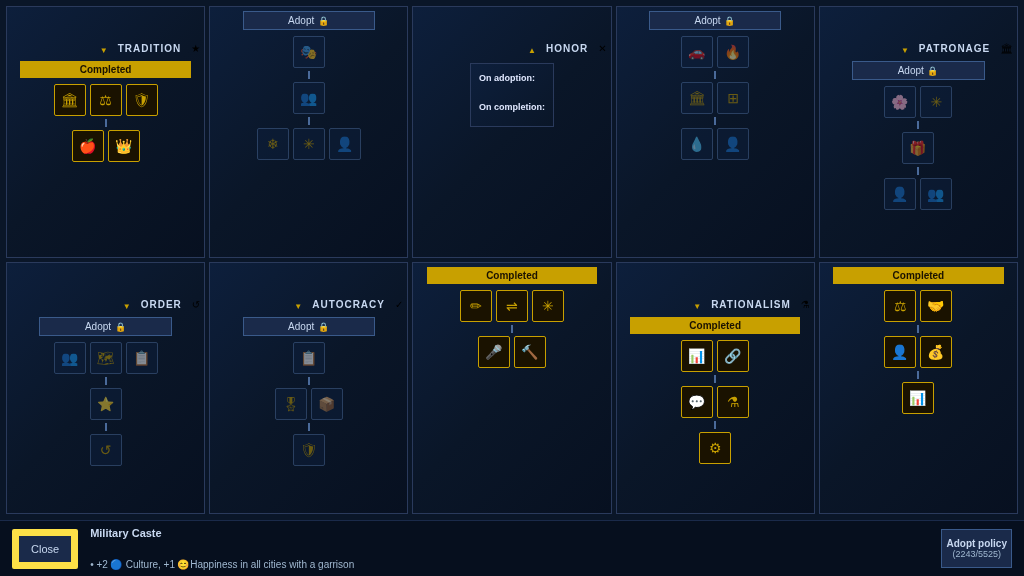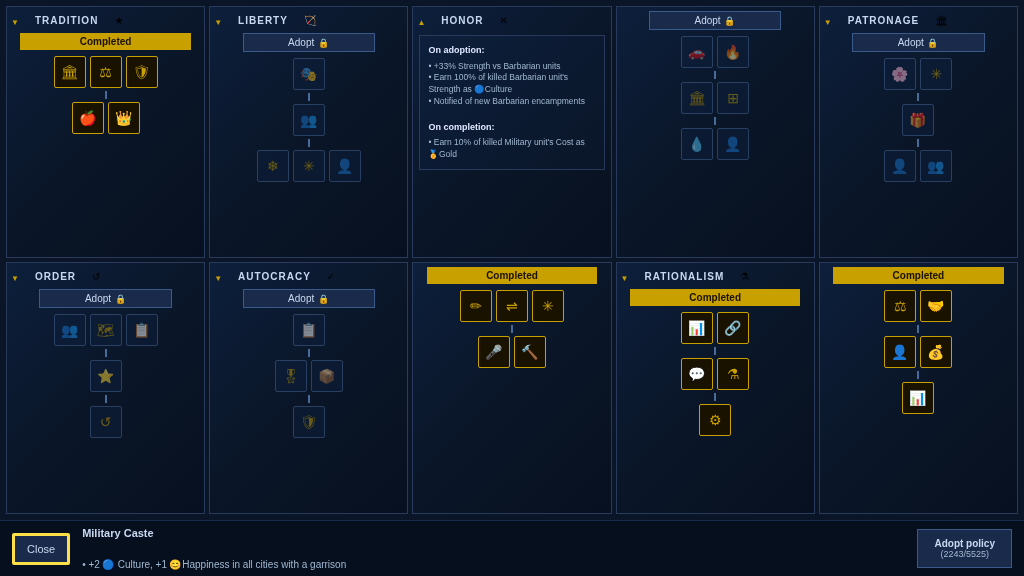"TRADITION" .policy-header { gap: 16px -> 10px; justify-content: flex-start -> flex-end; margin-top: none -> 28px }
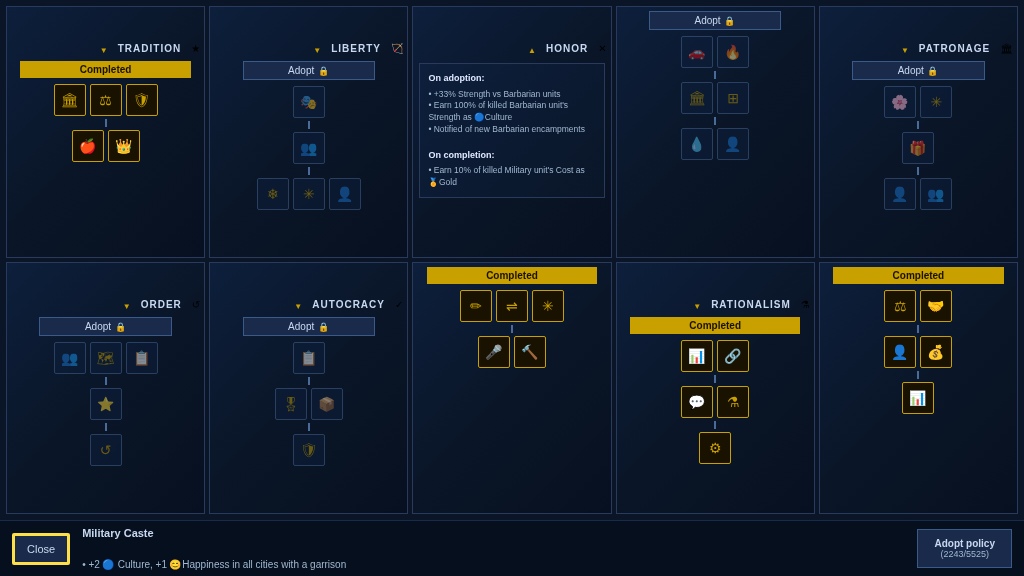"LIBERTY" div.policy-header { html: <div> <span></span> <span>LIBERTY</span> <span>🏹</span> </div> -> none }
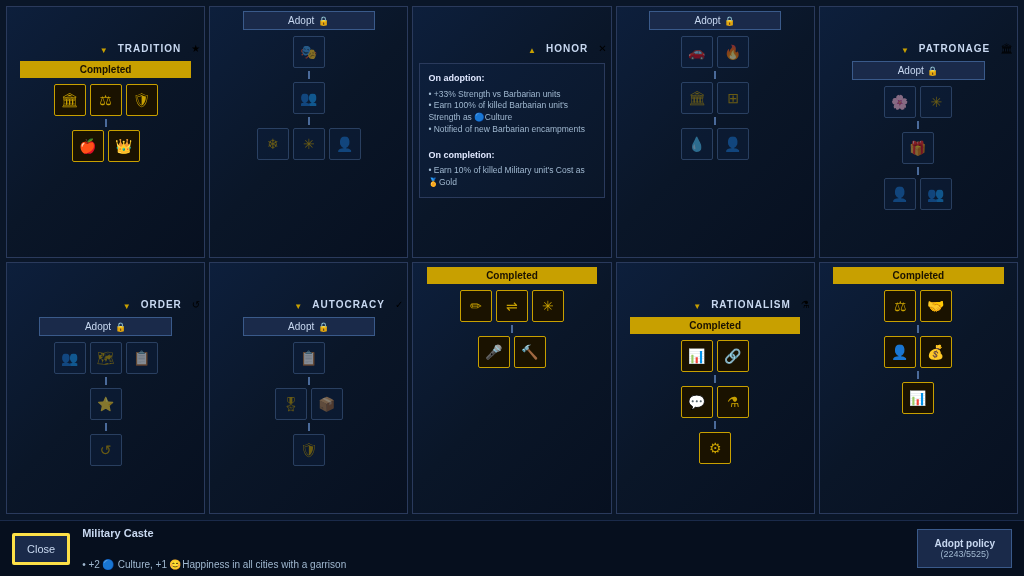"• +33% Strength vs Barbarian" div.desc-text { html: <div> • +33% Strength vs Barbarian units<br> • Earn 100% of killed Barbarian unit's Strength as <span>🔵</span>Culture<br> • Notified of new Barbarian encampments </div> -> none }
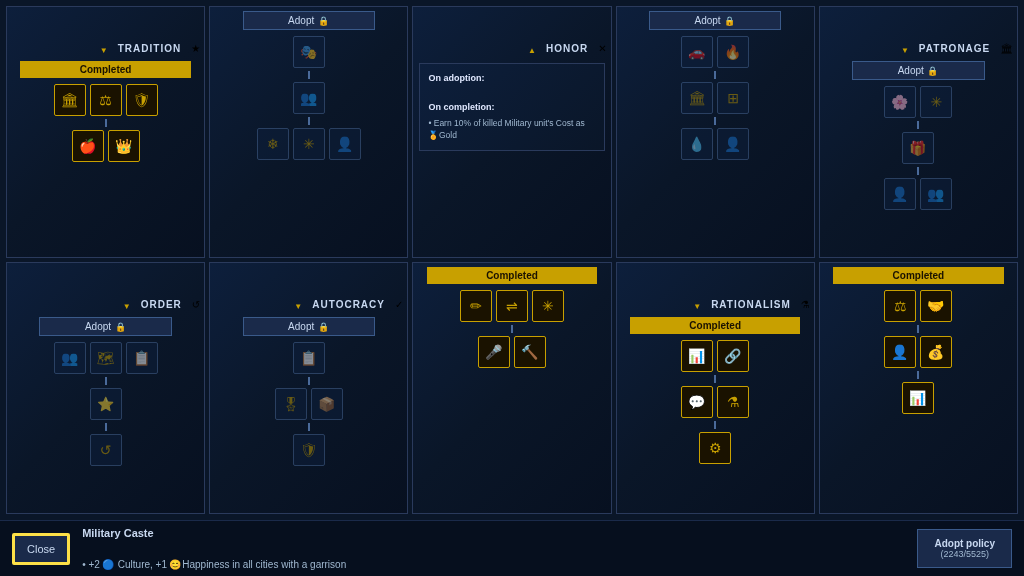"• Earn 10% of killed" div.desc-text { html: <div> • Earn 10% of killed Military unit's Cost as <span>🏅</span>Gold </div> -> none }
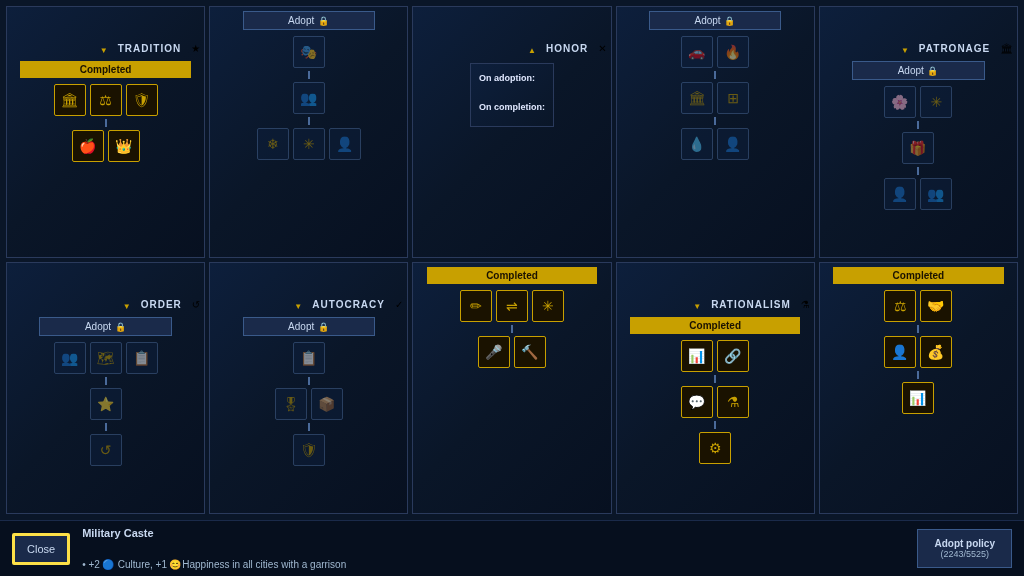"Close" .close-btn { border: 3px solid #fde047 -> 7px solid #fde047 }
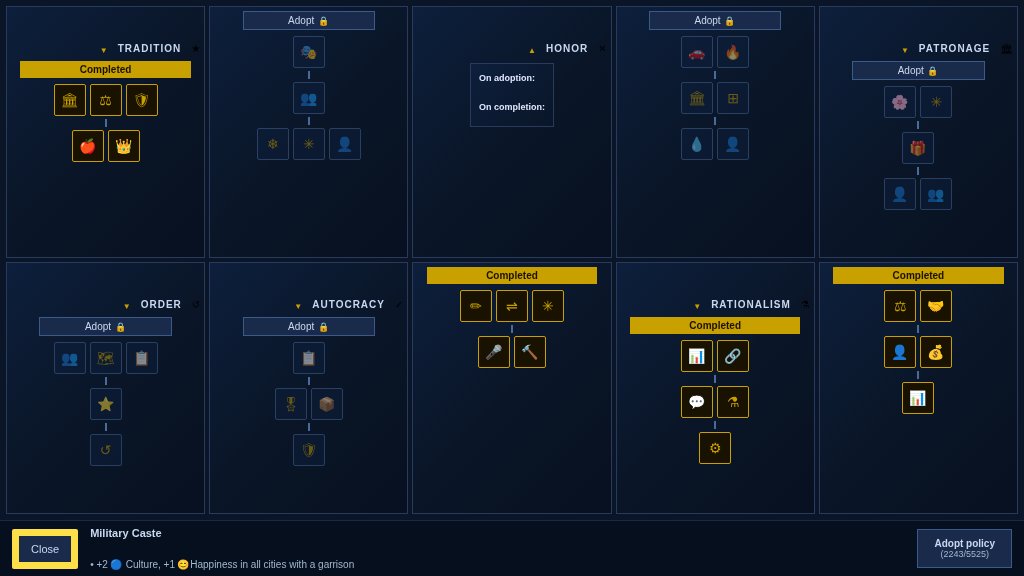"Adopt policy" .adopt-btn { padding: 8px 16px -> 8px 4px }
